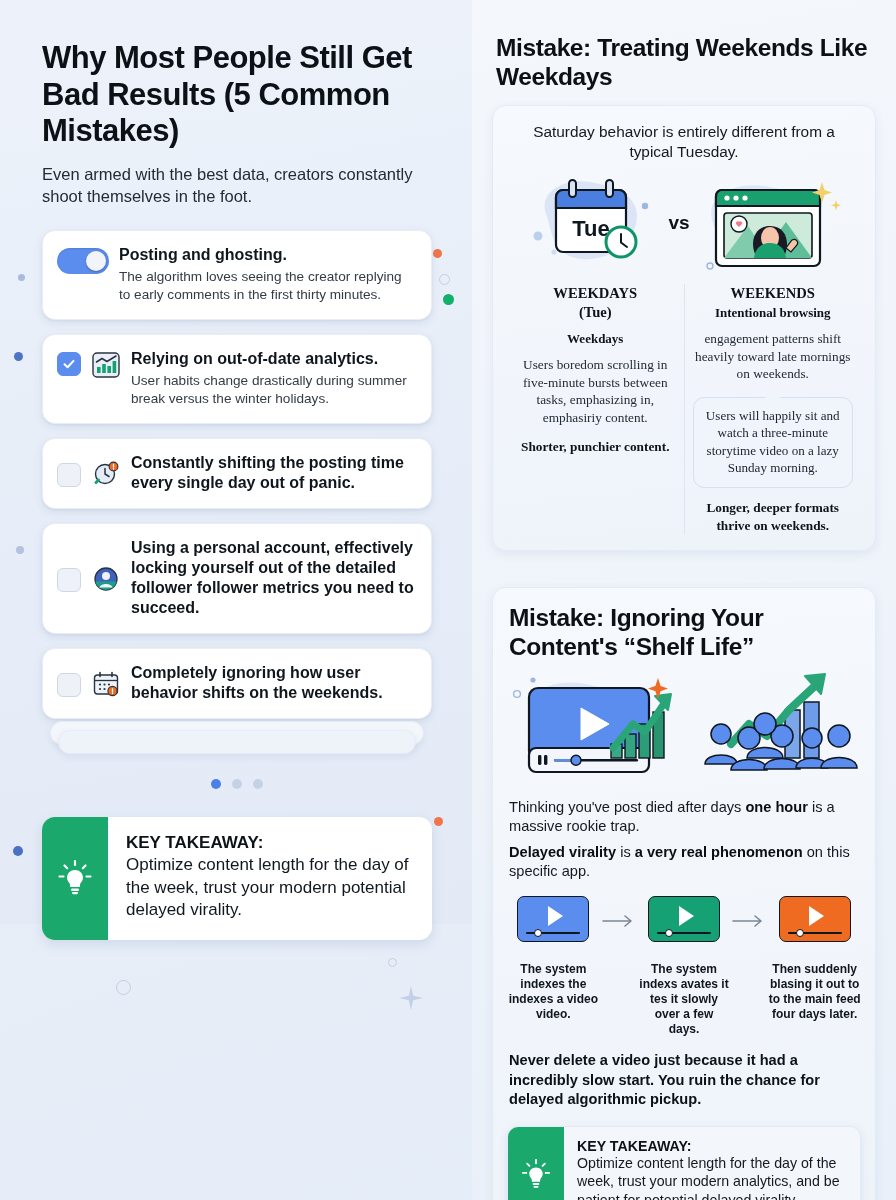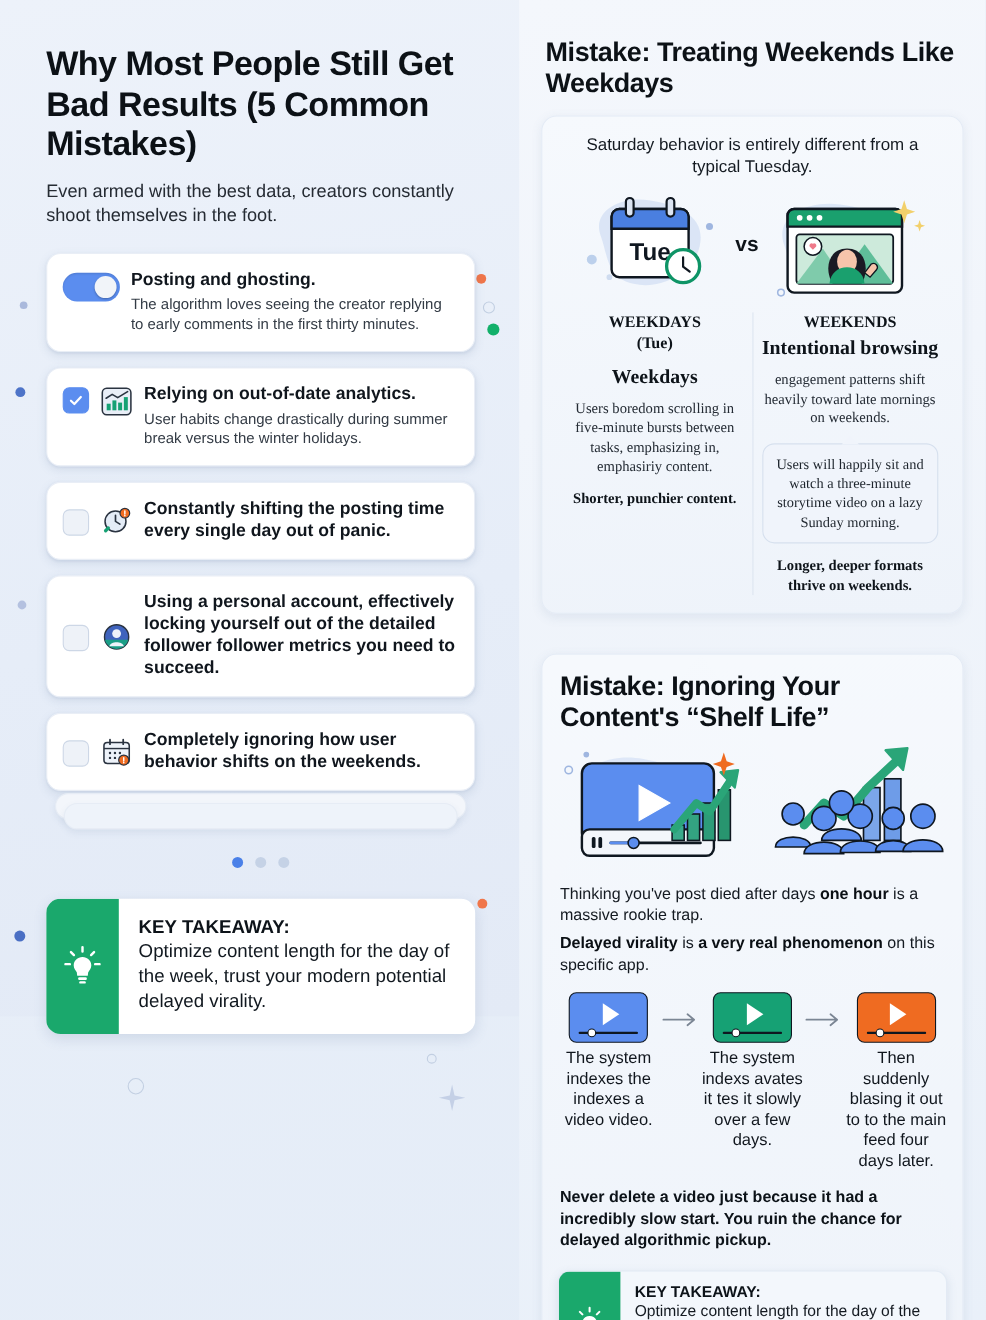"Intentional browsing" .cmp-h2 { font-size: 18px -> 13px }
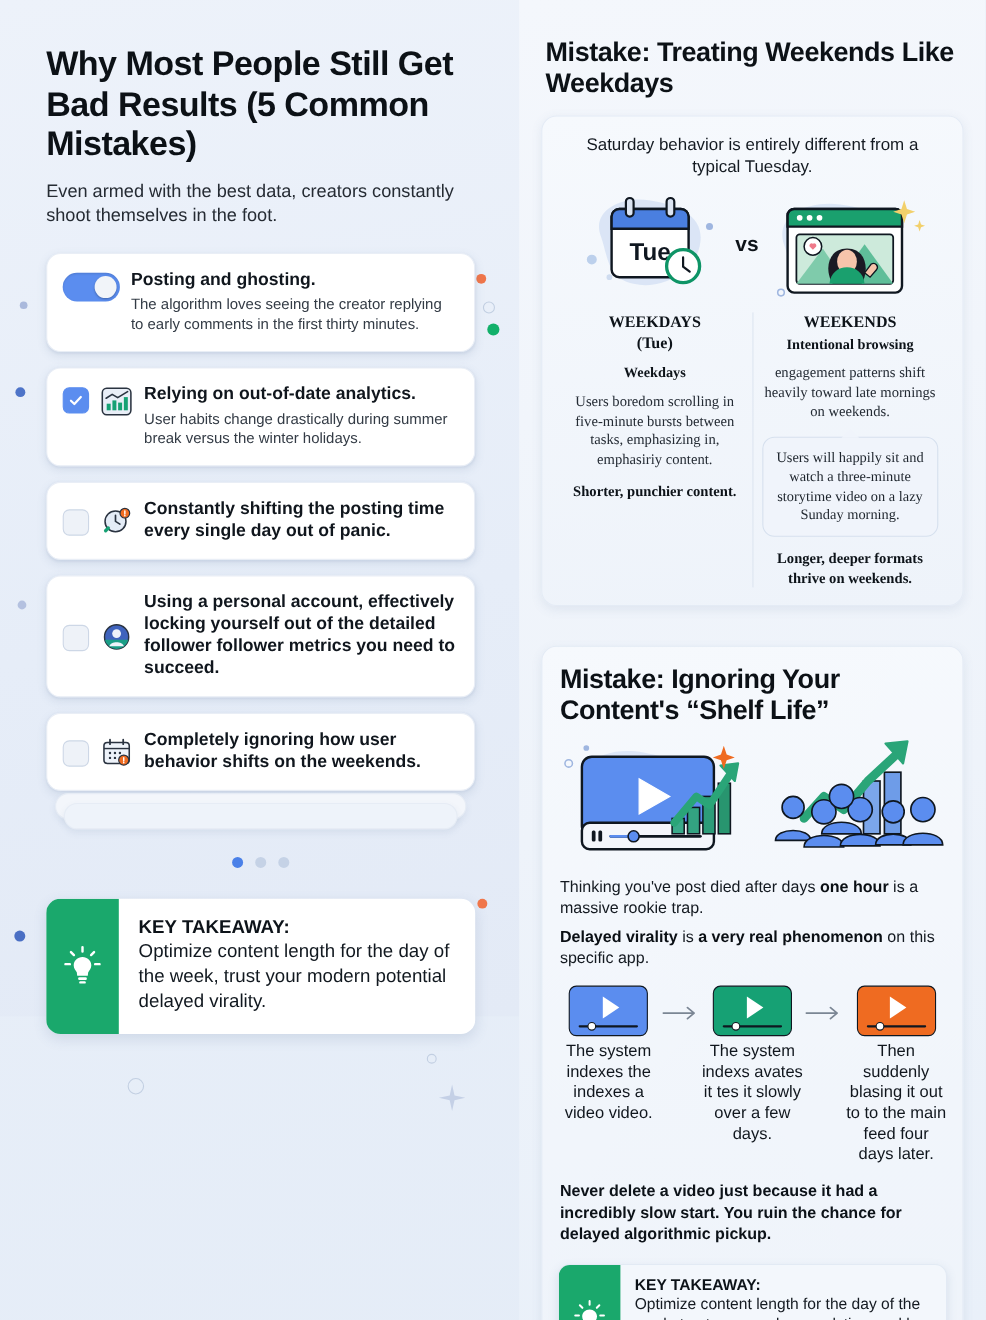"The system indexes the indexes" .flow-cap { font-size: 15px -> 12px; font-weight: normal -> bold; margin-top: 5px -> 20px }
